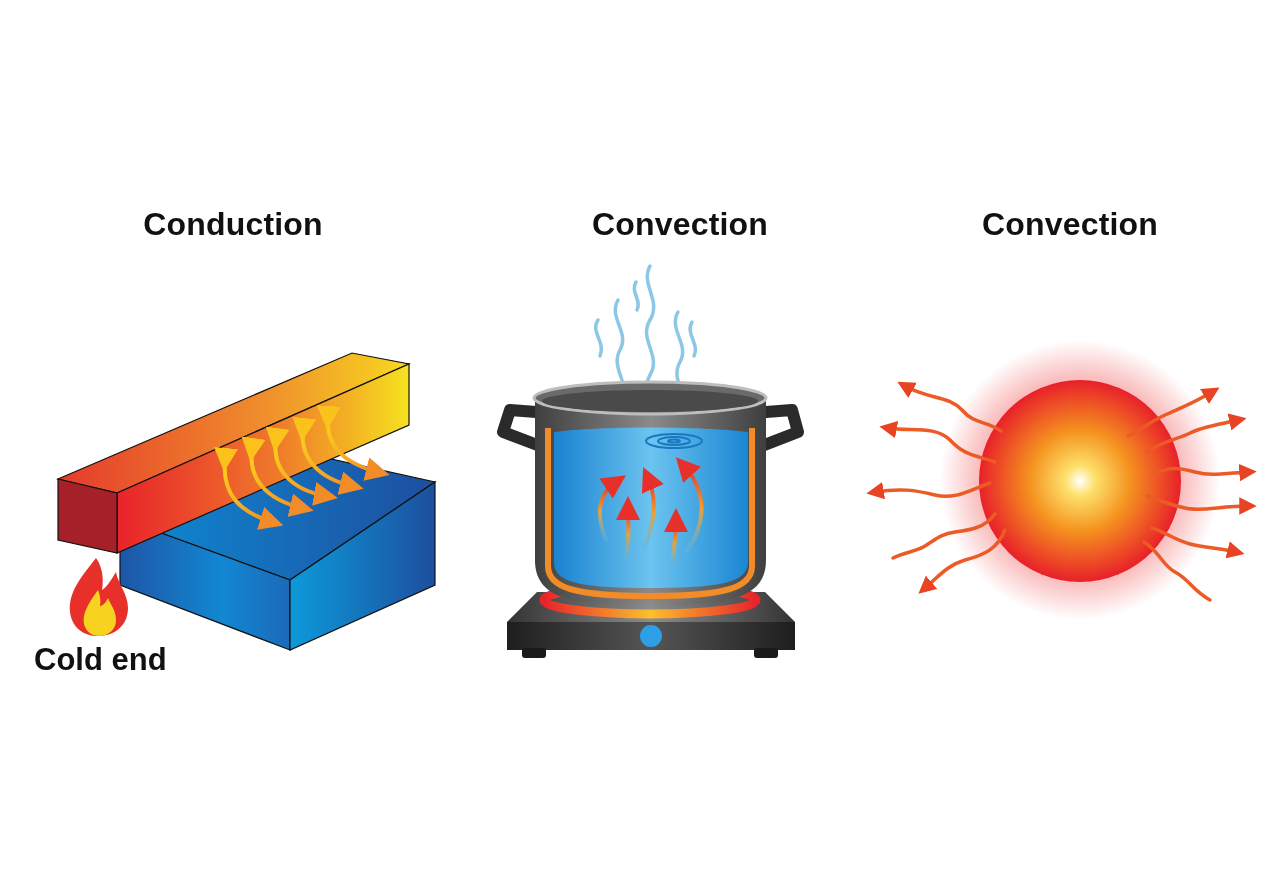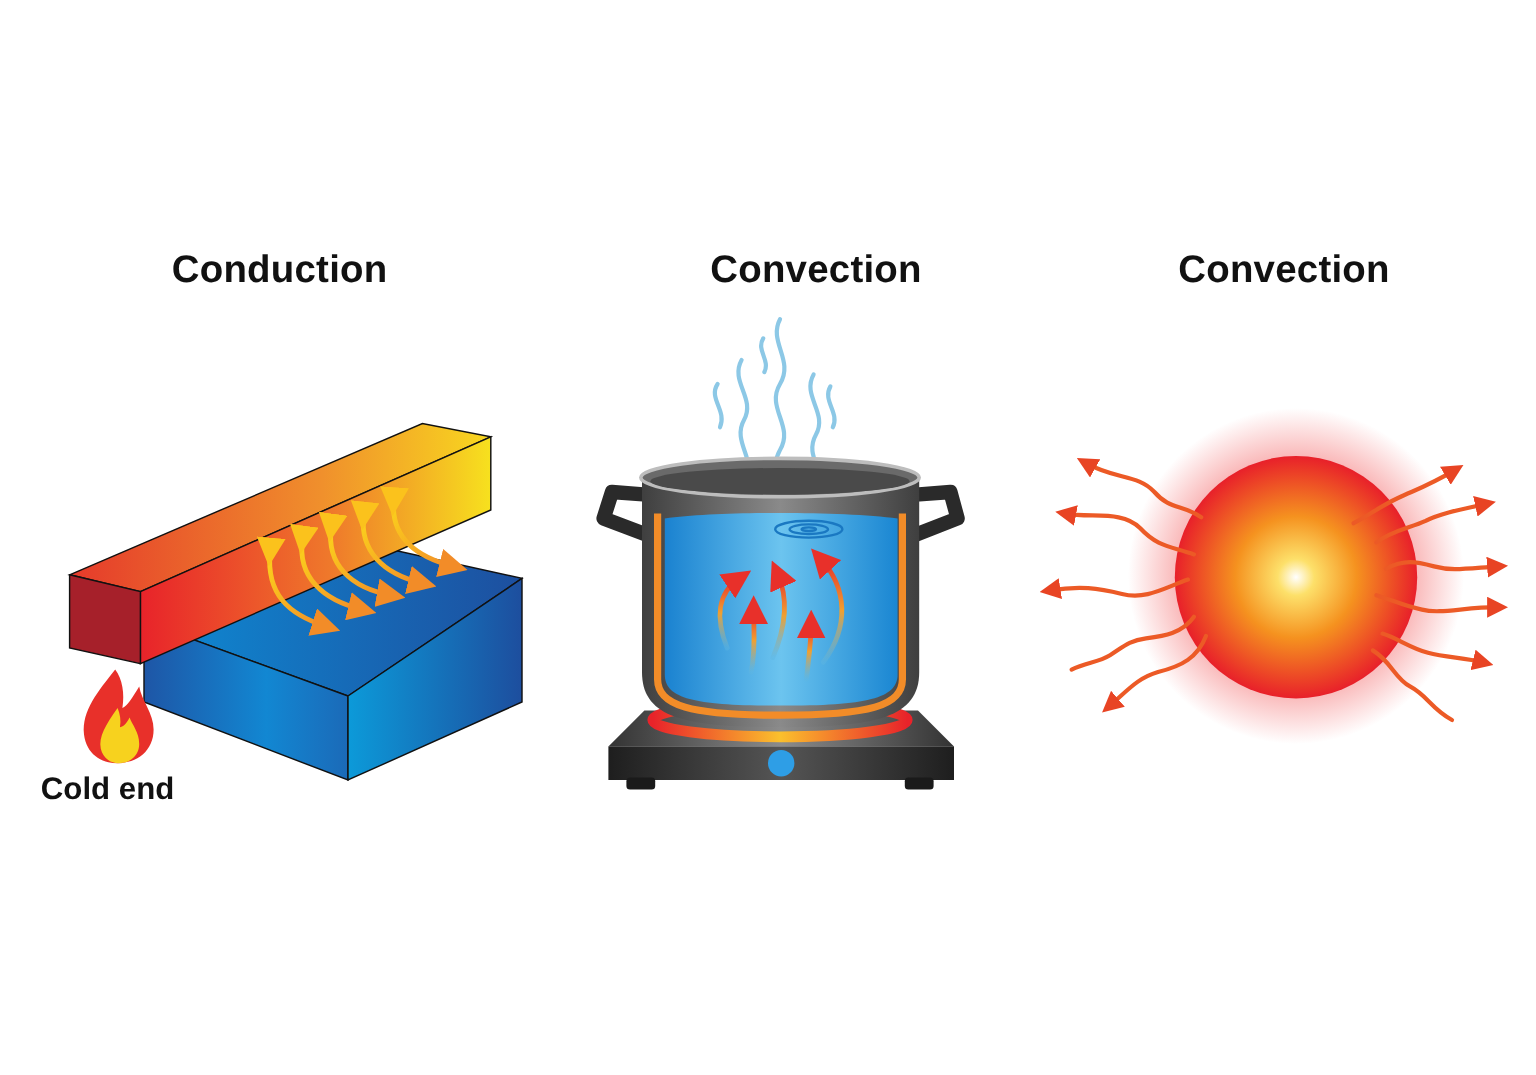"Cold end" .caption { font-size: 26px -> 31px }
